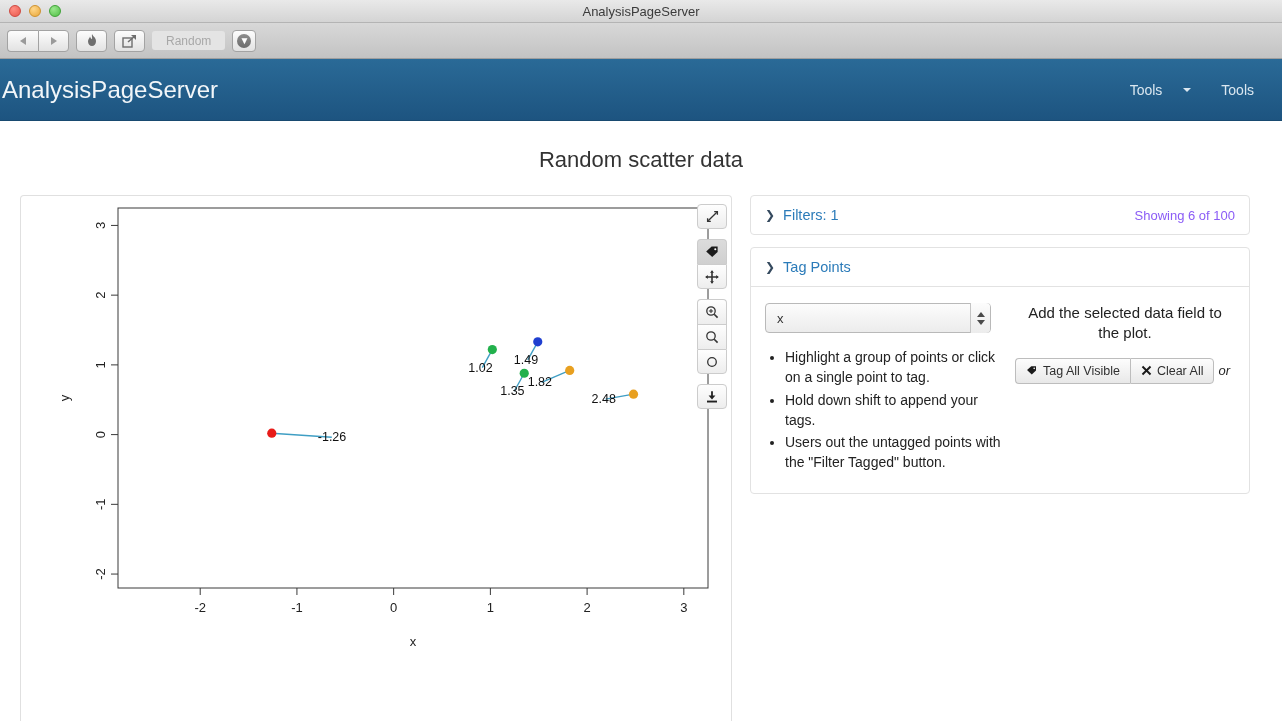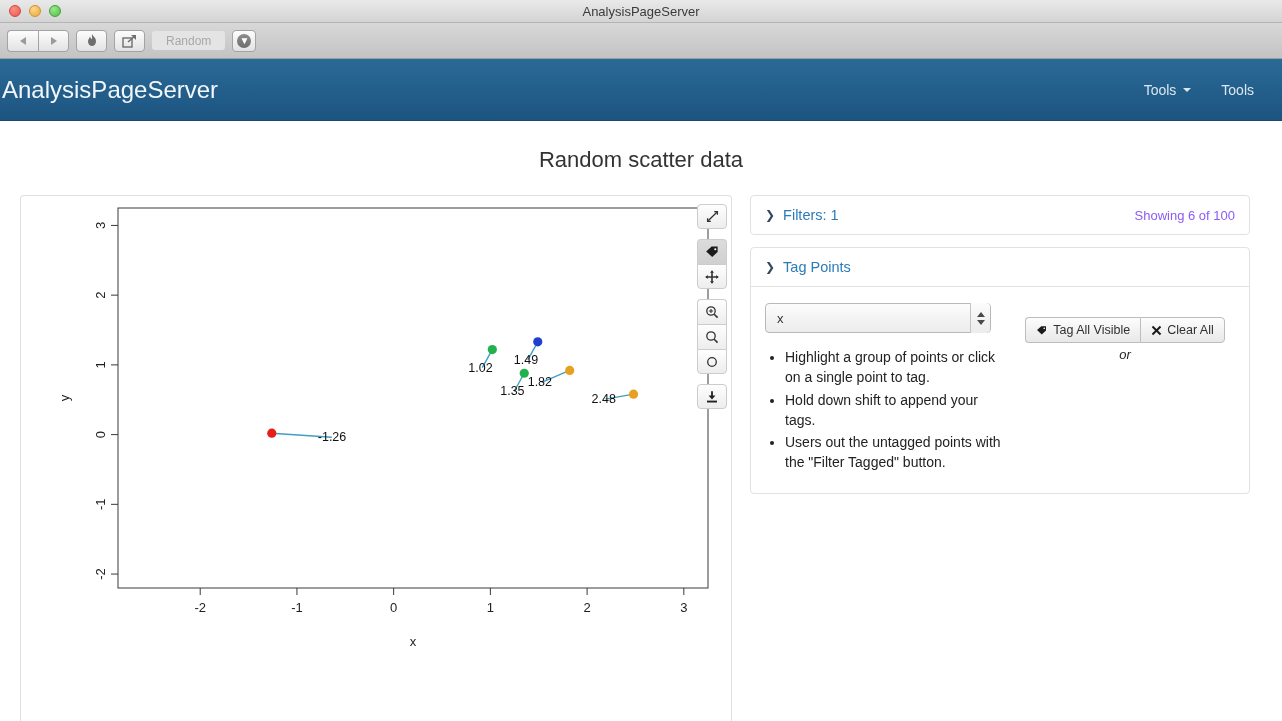"Tools" .nav-link { gap: 7px -> 21px }
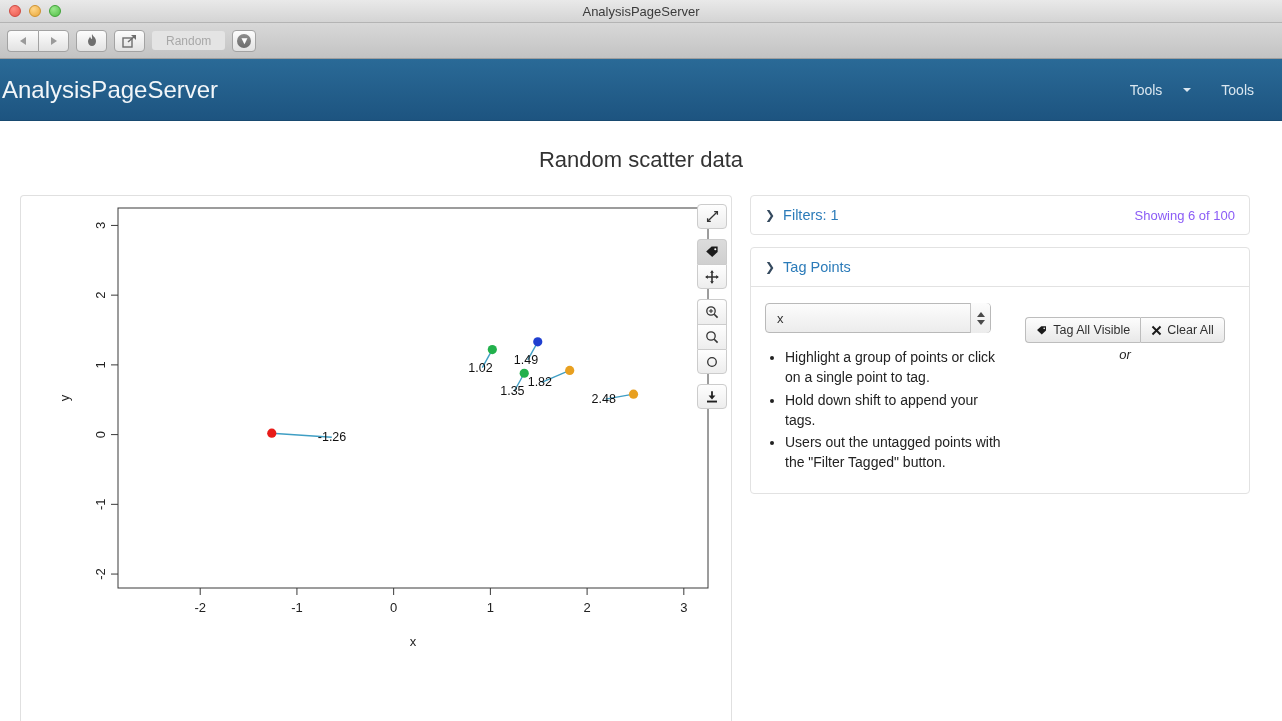"Add the selected data field" div.hint { html: none -> <div>Add the selected data field to the plot.</div> }
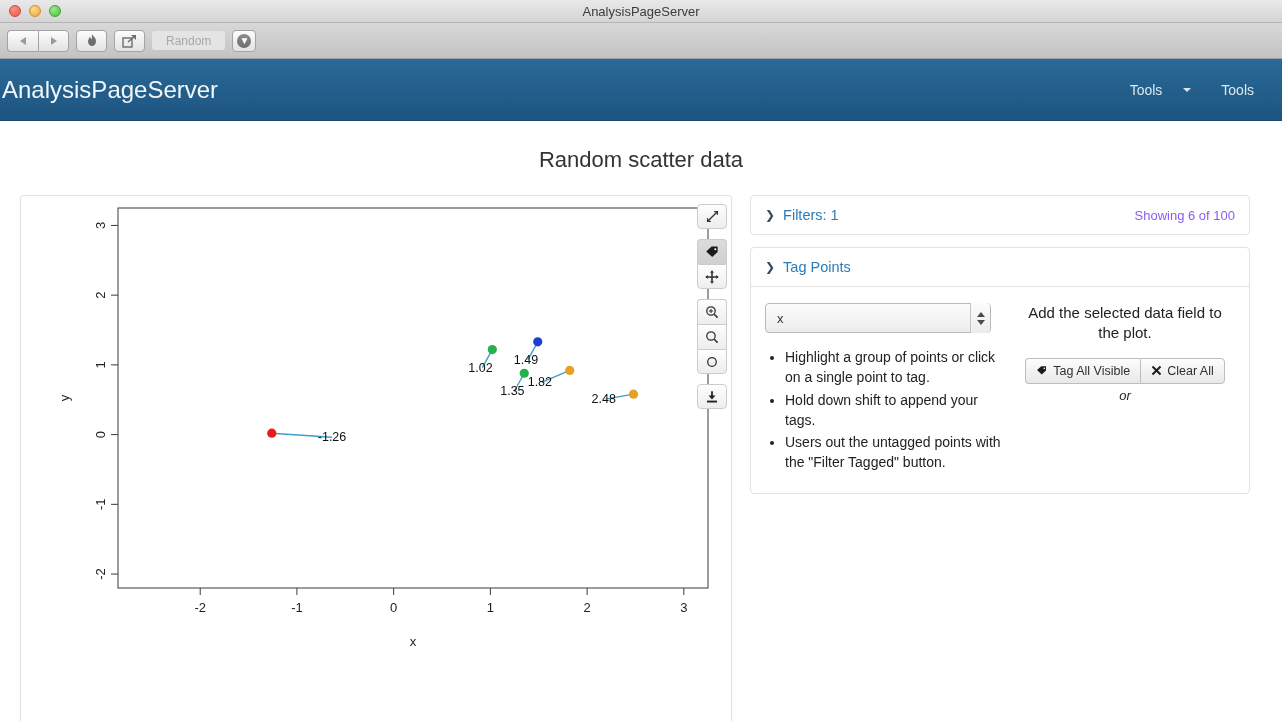"Tag All Visible" .btn-rows { flex-direction: column -> row }
